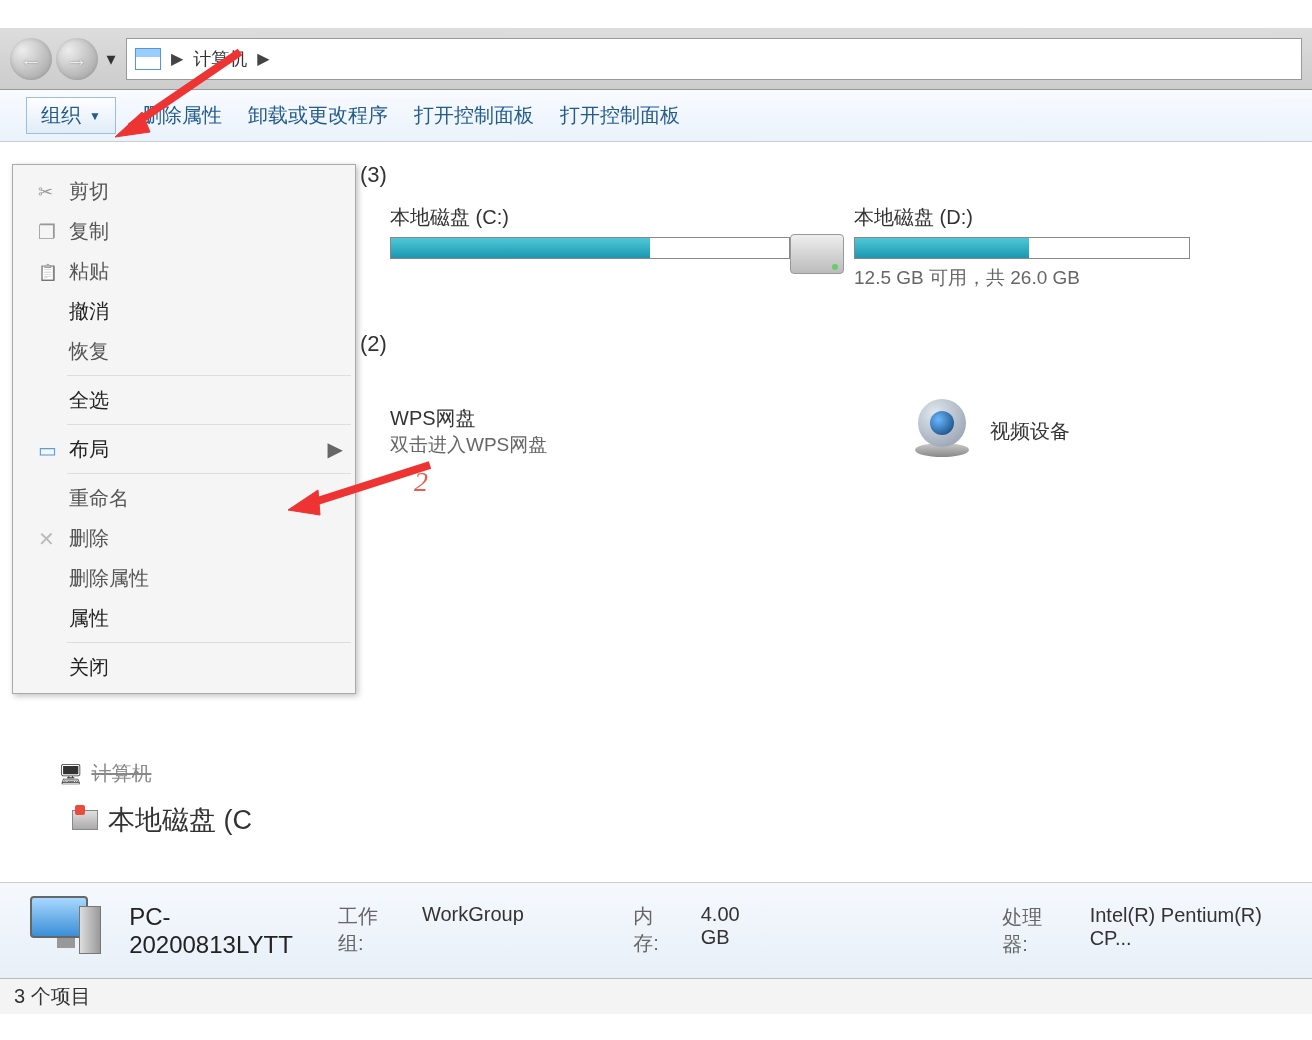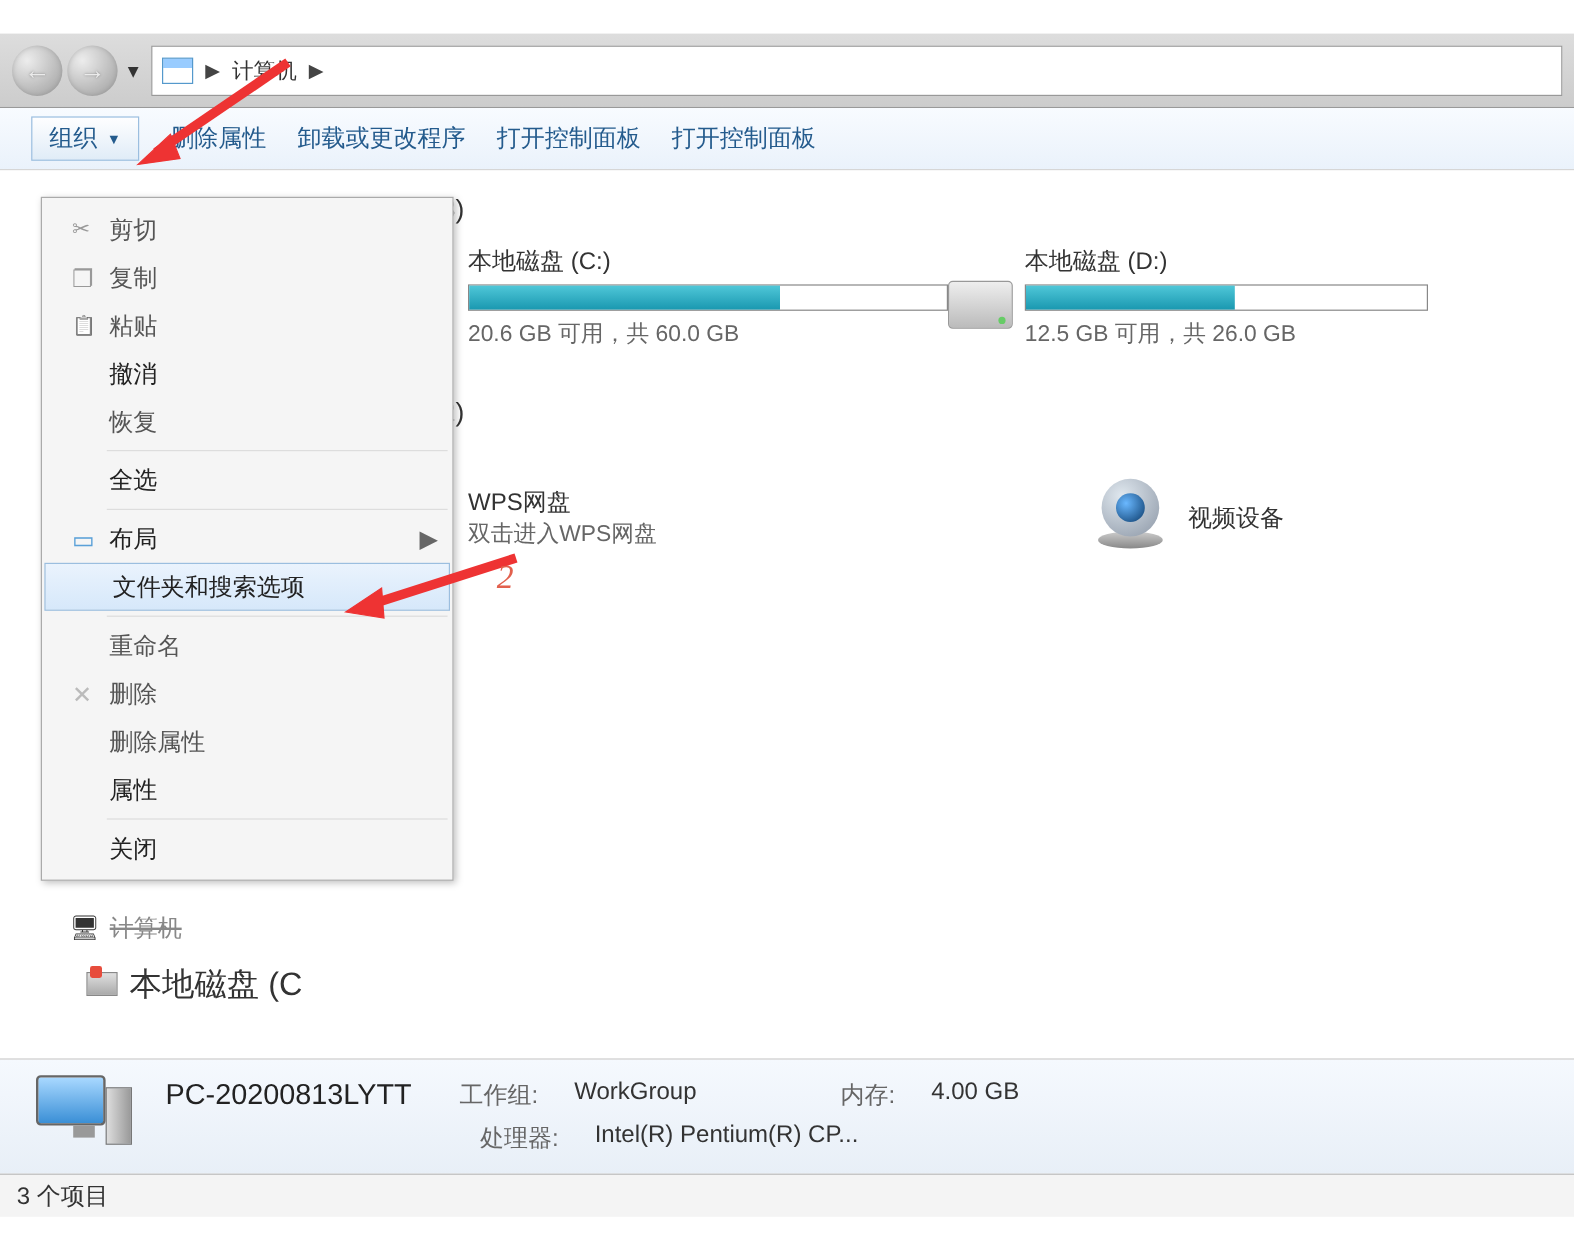"剪切" .dropdown-menu { left: 34px -> 12px }
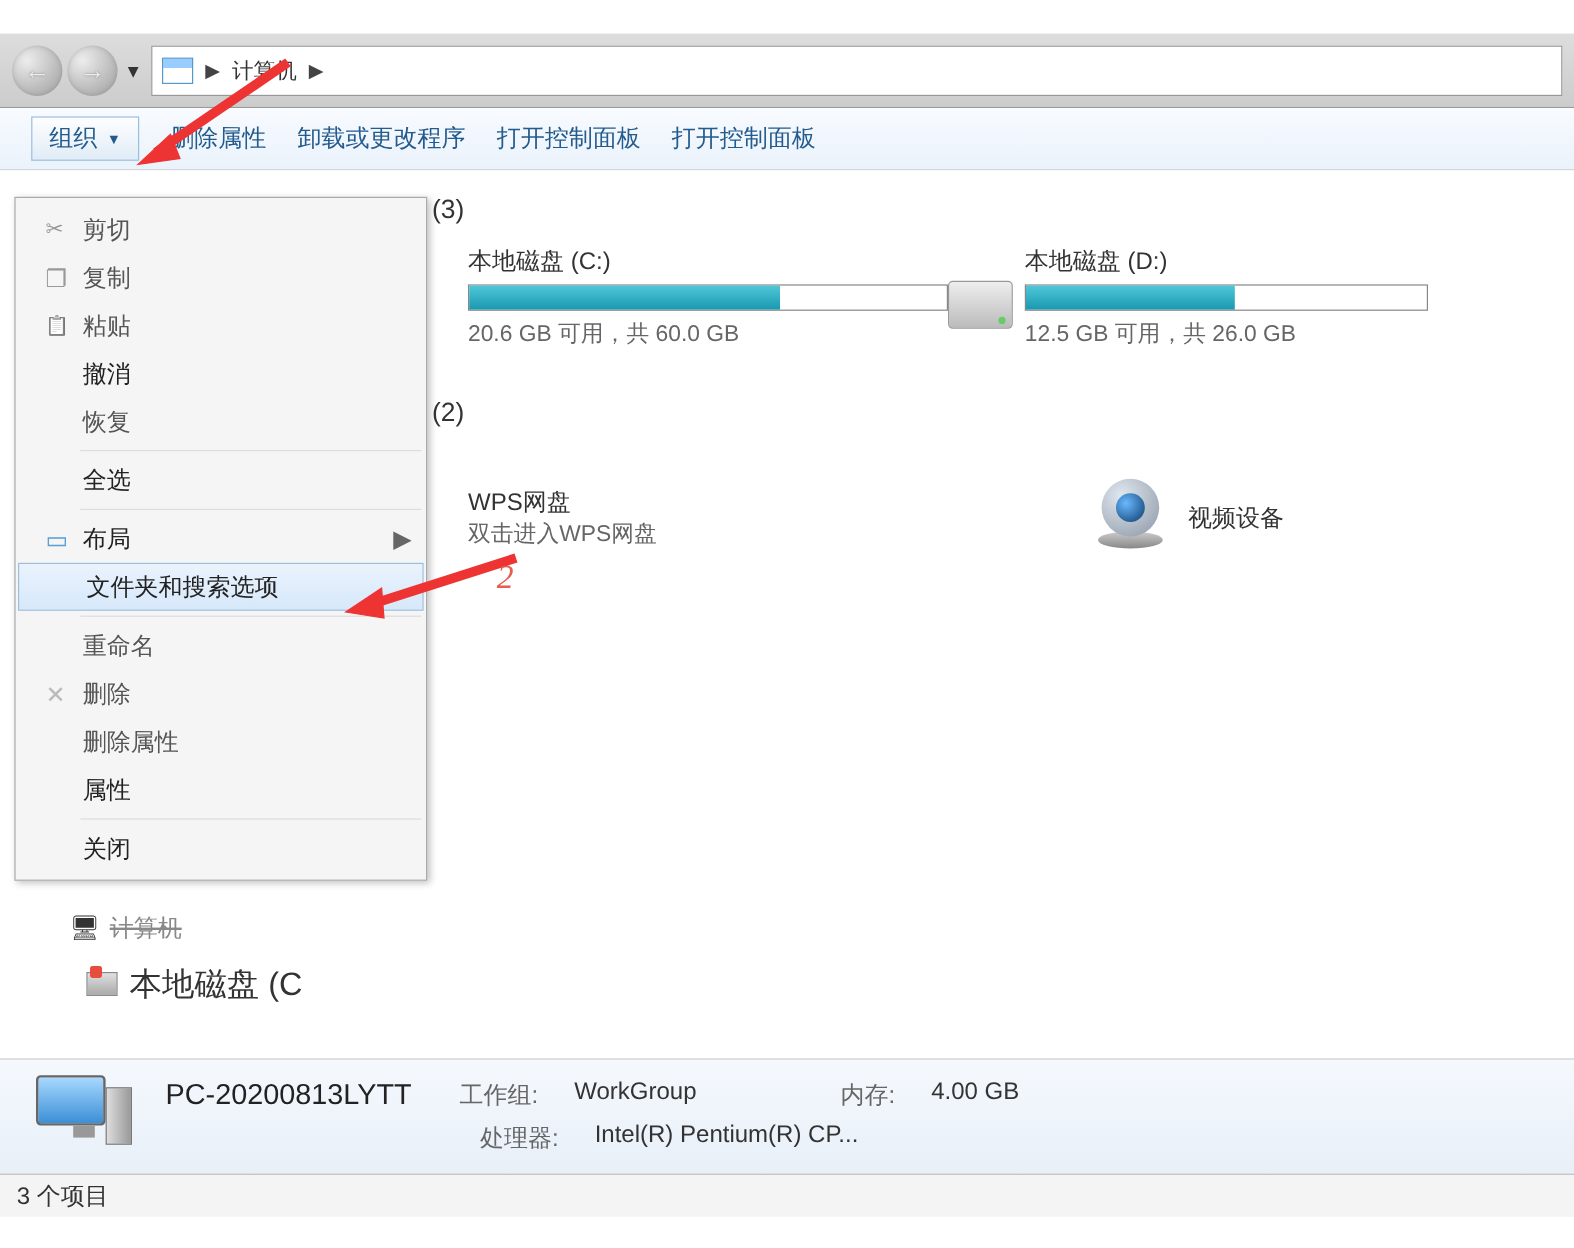"20.6 GB 可用，共 60.0 GB" div.drive-stats { html: <div>20.6 GB 可用，共 60.0 GB</div> -> none }
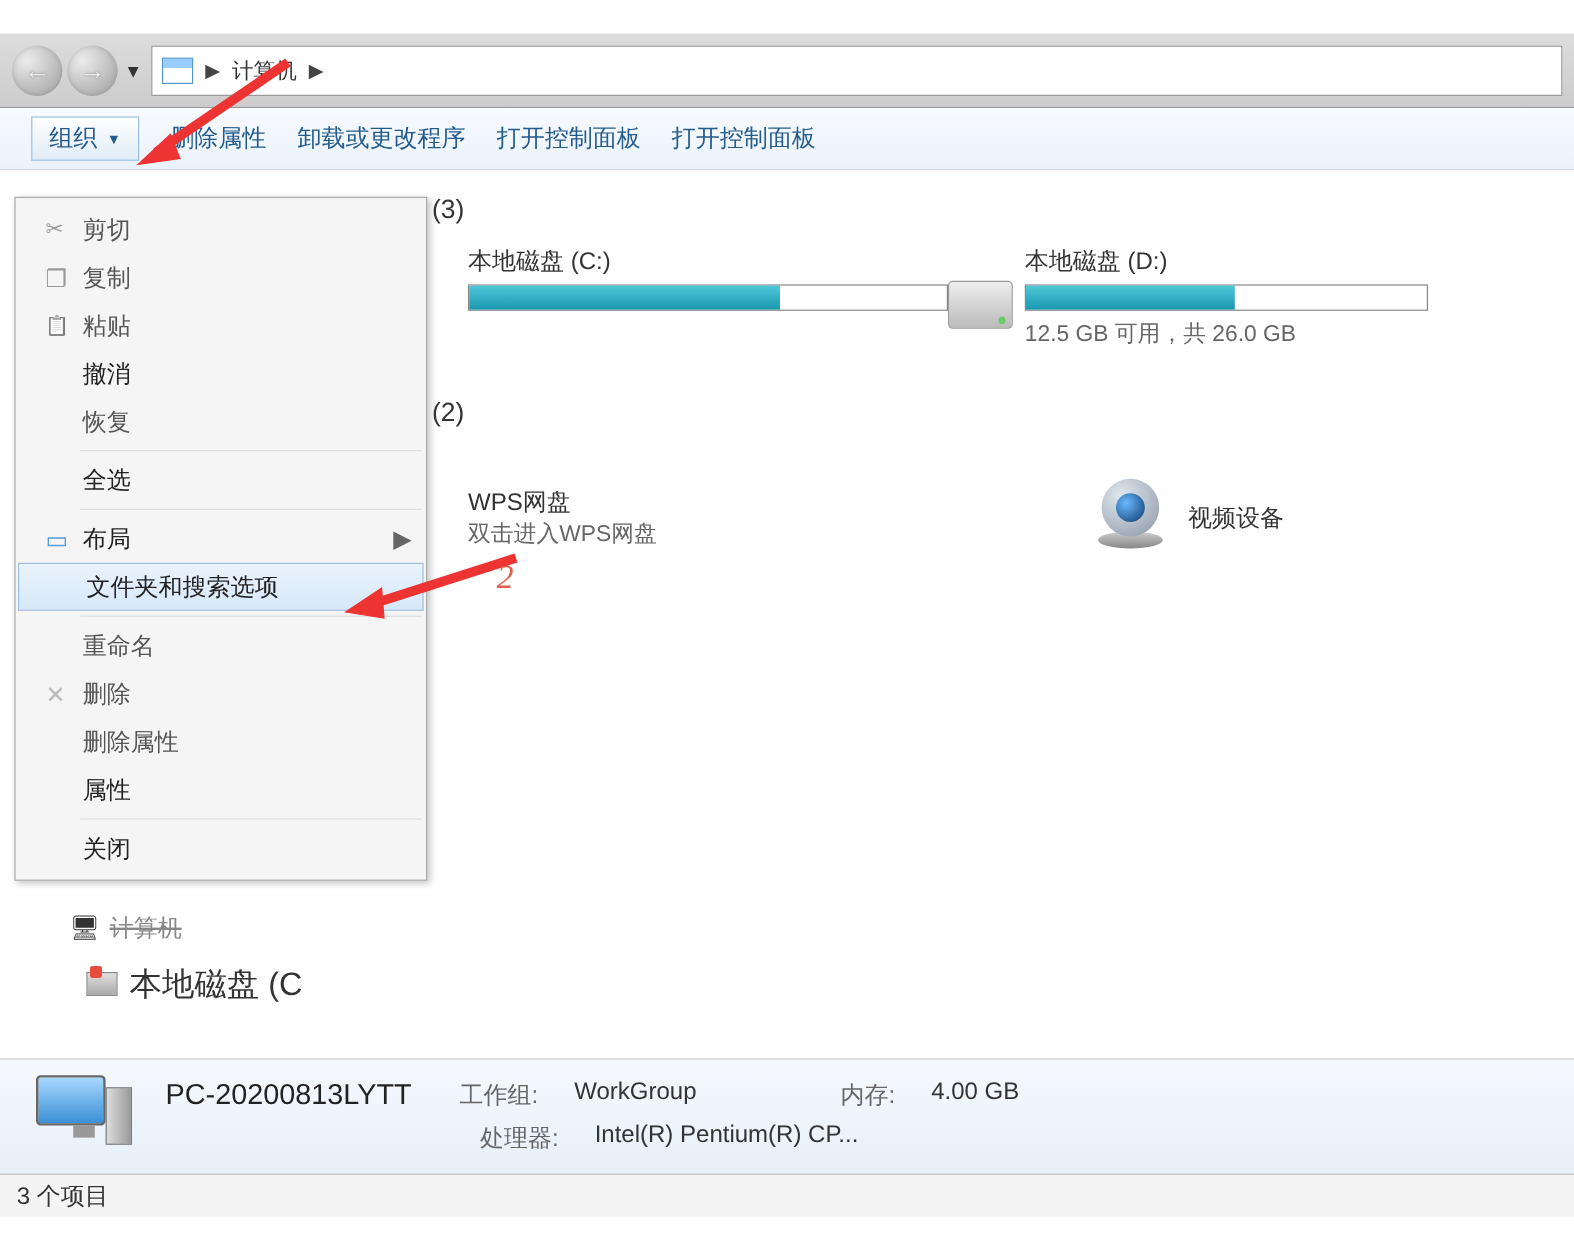"文件夹和搜索选项" div.menu-item { html: <div> <span></span> <span>文件夹和搜索选项</span> </div> -> none }
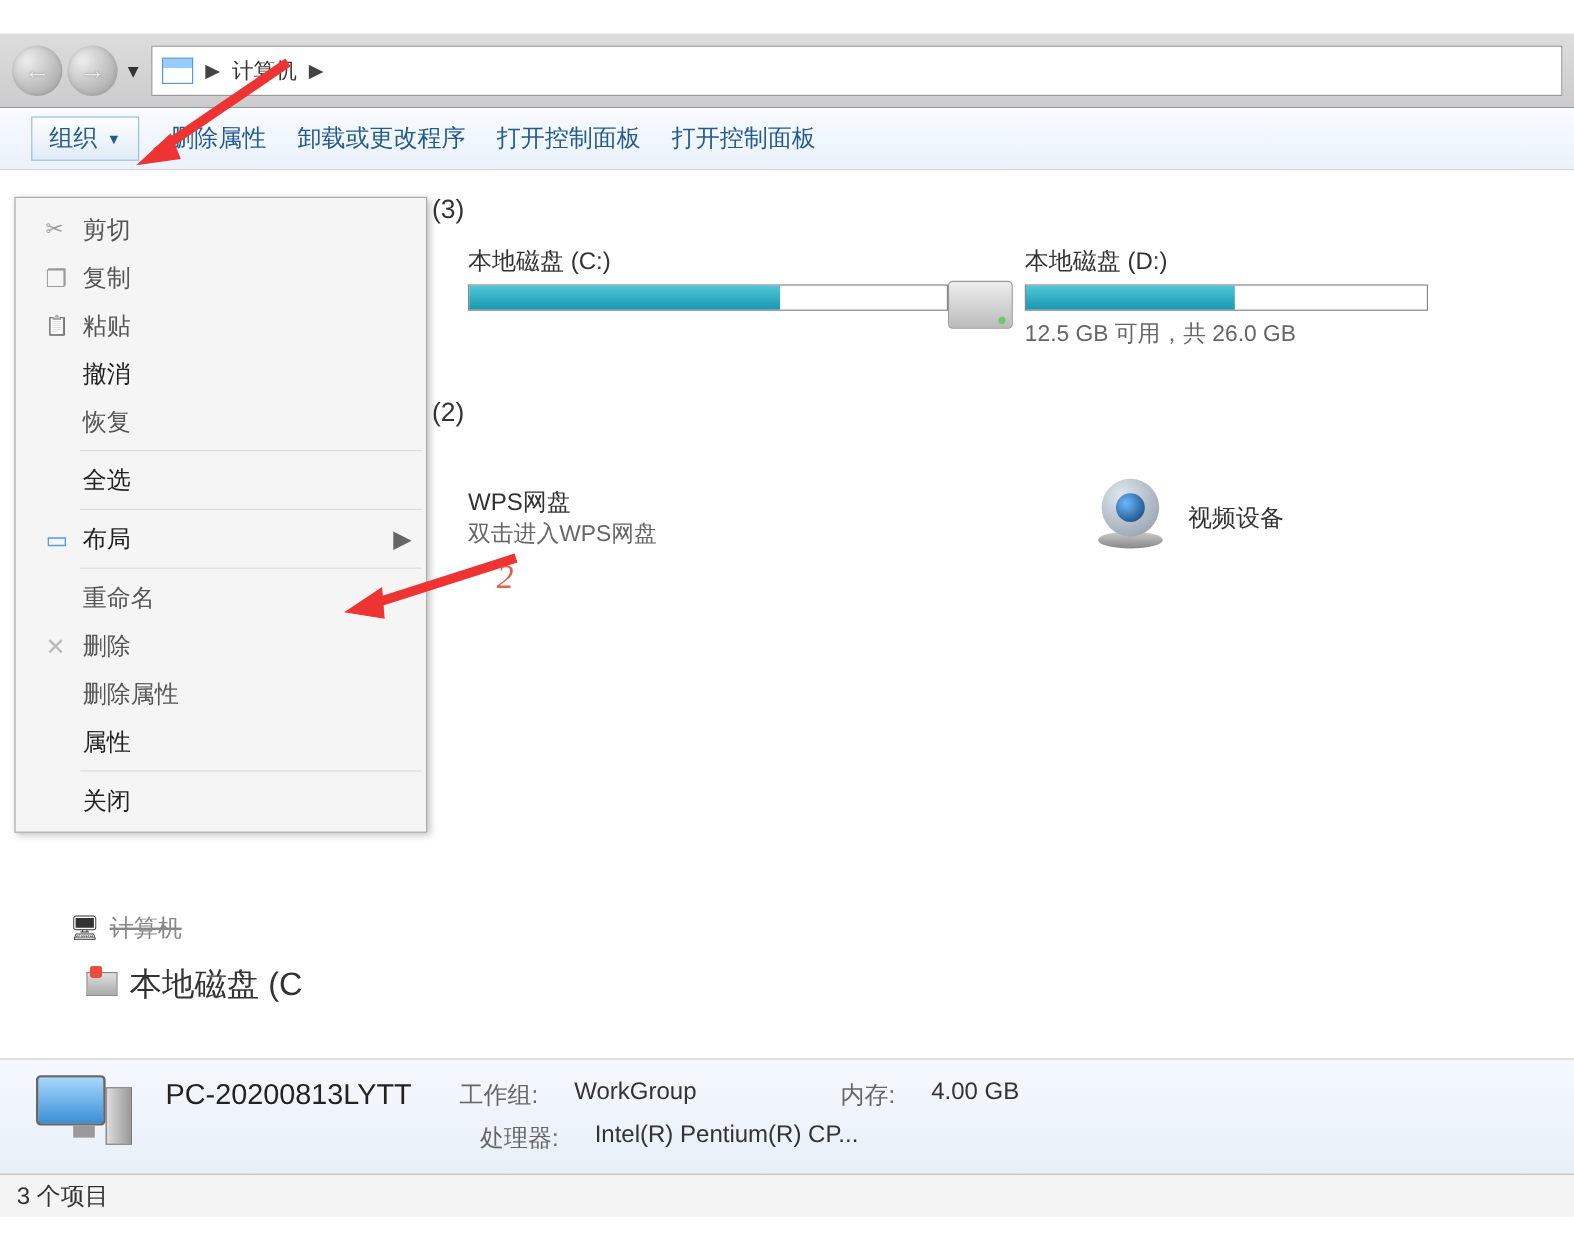"PC-20200813LYTT" .details-text { align-items: none -> center; flex-direction: column -> row }
